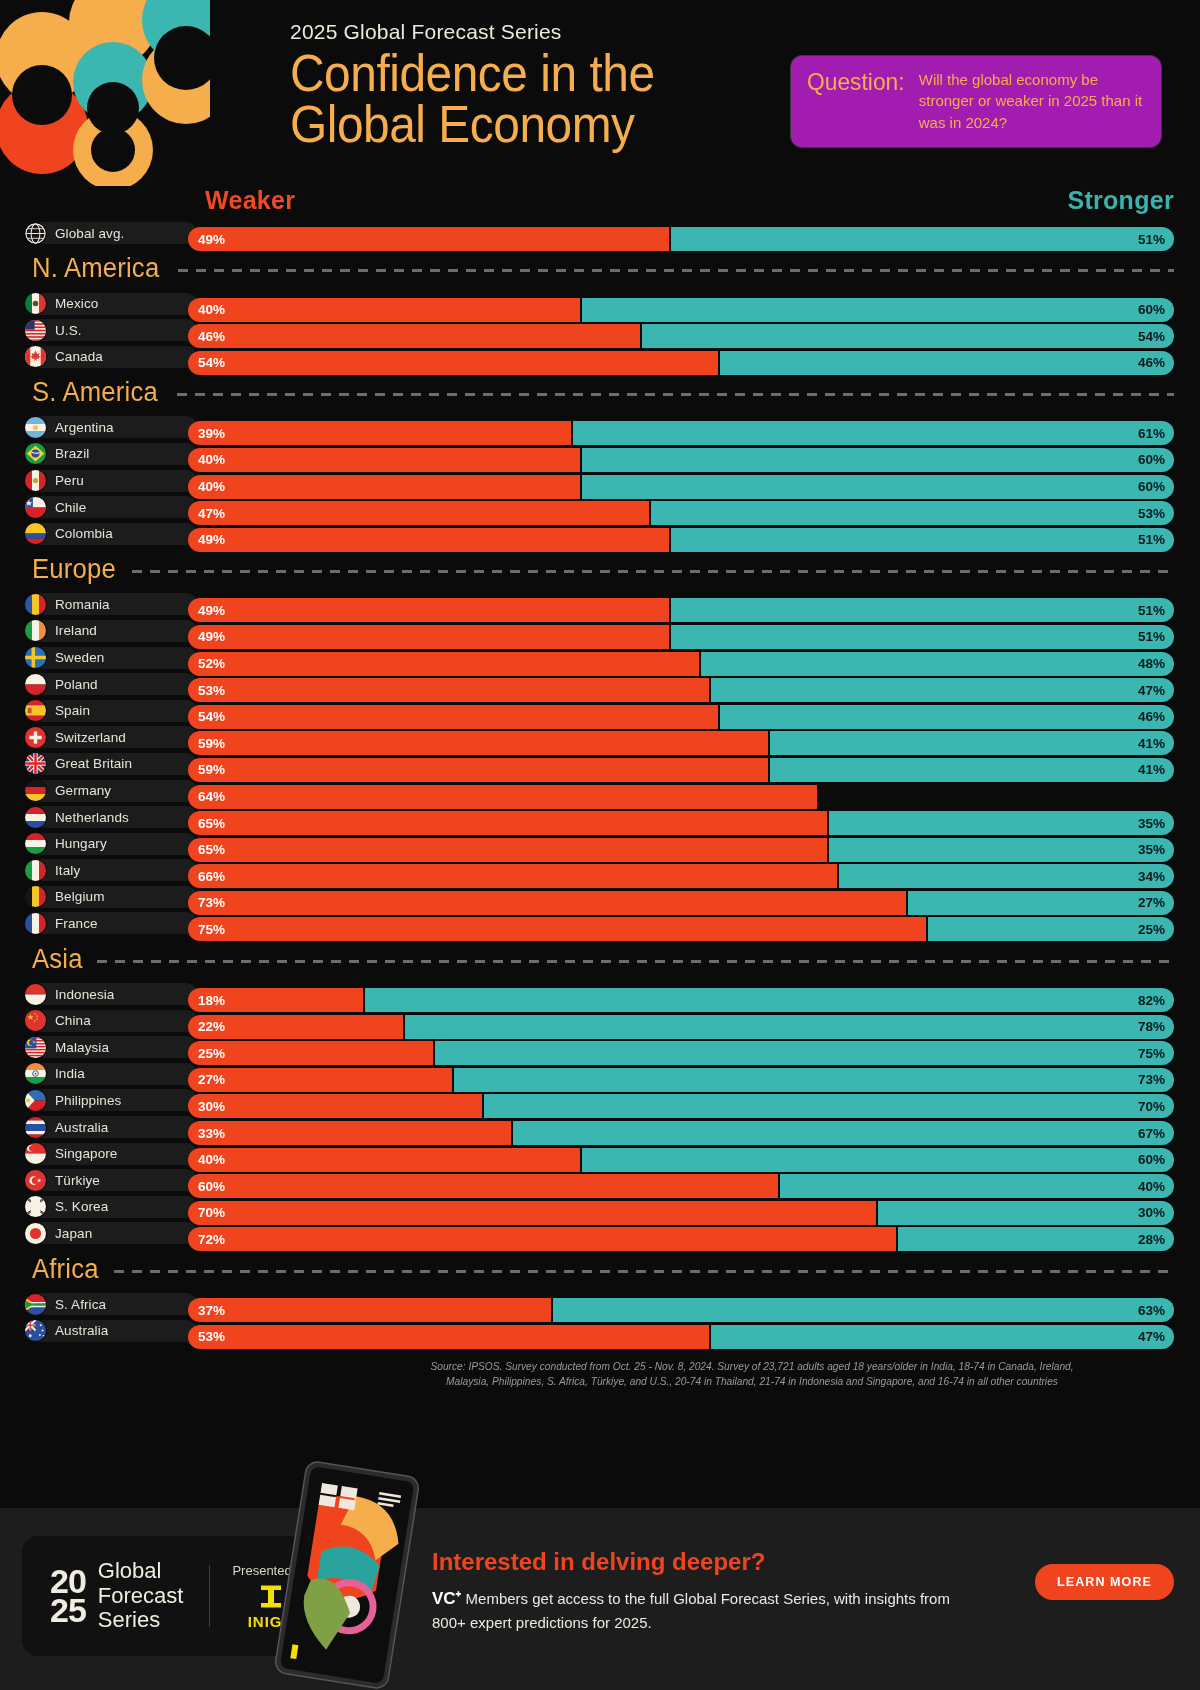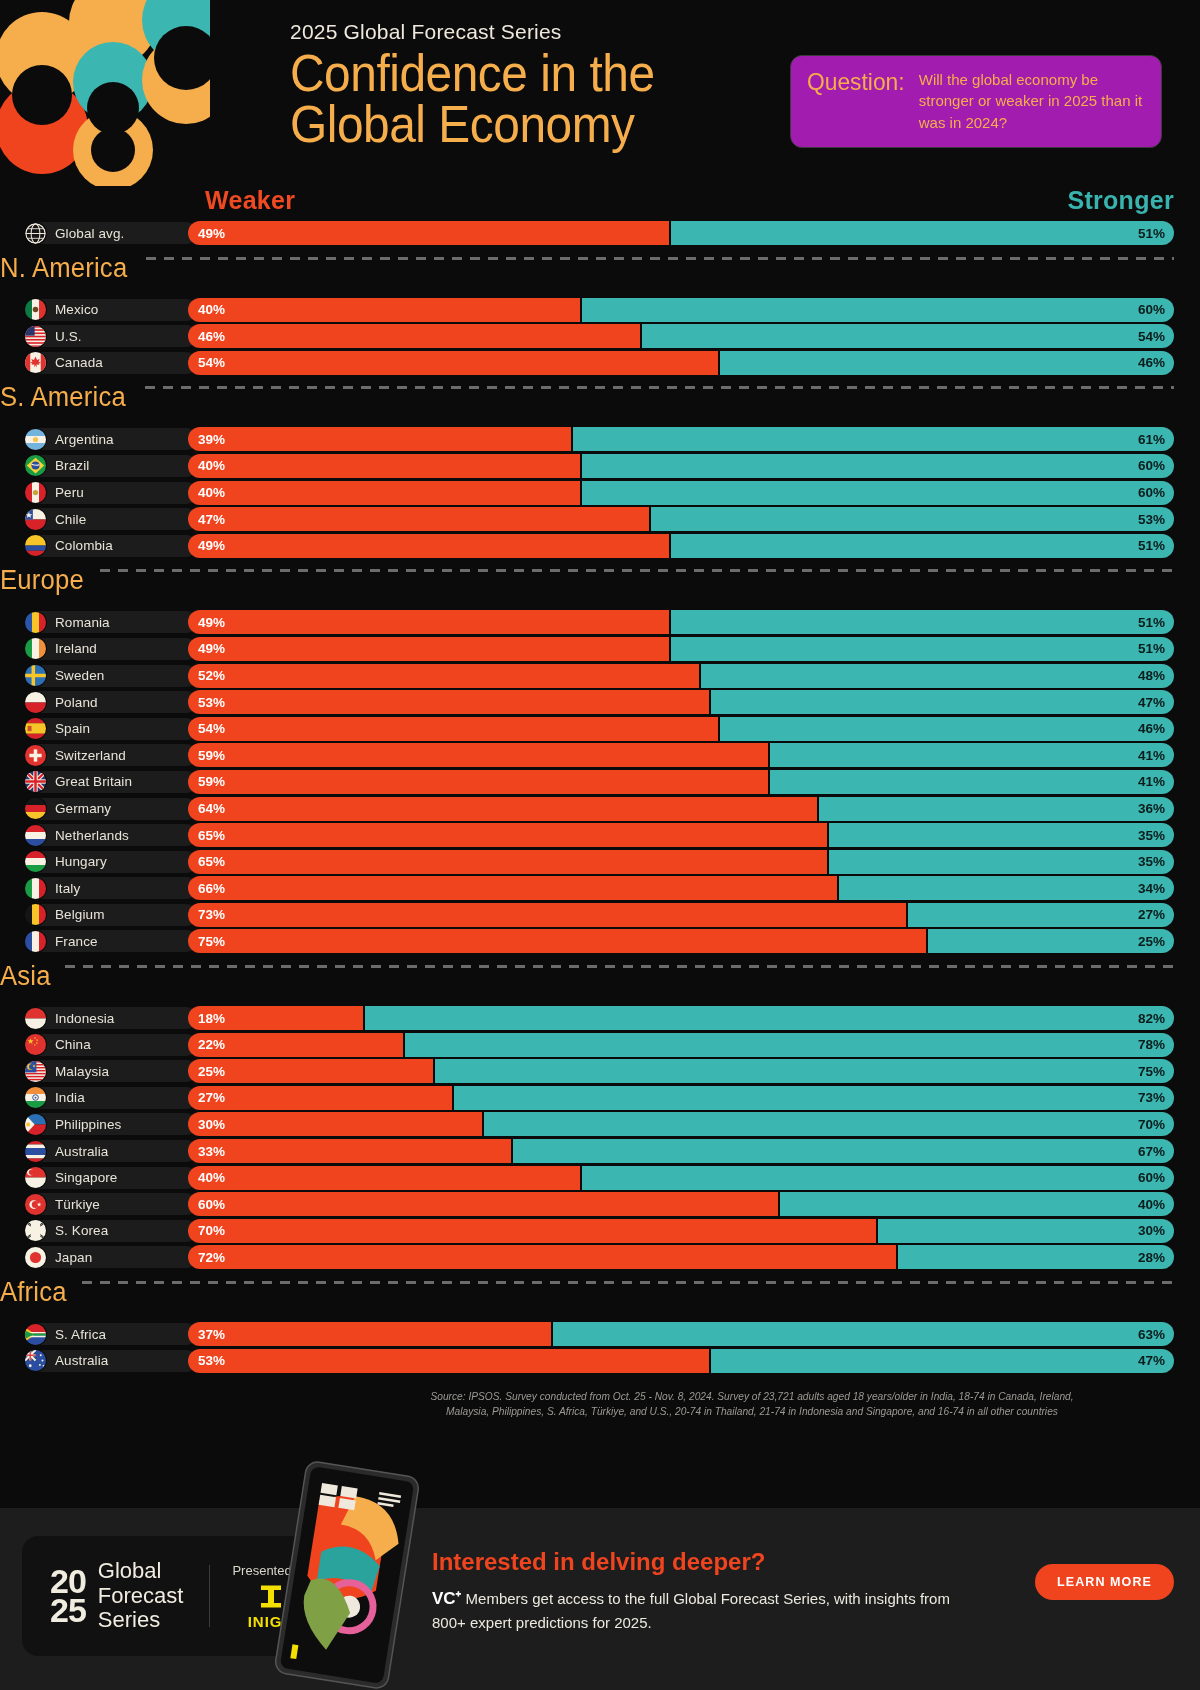"49%" .barwrap { top: 1px -> 7px }
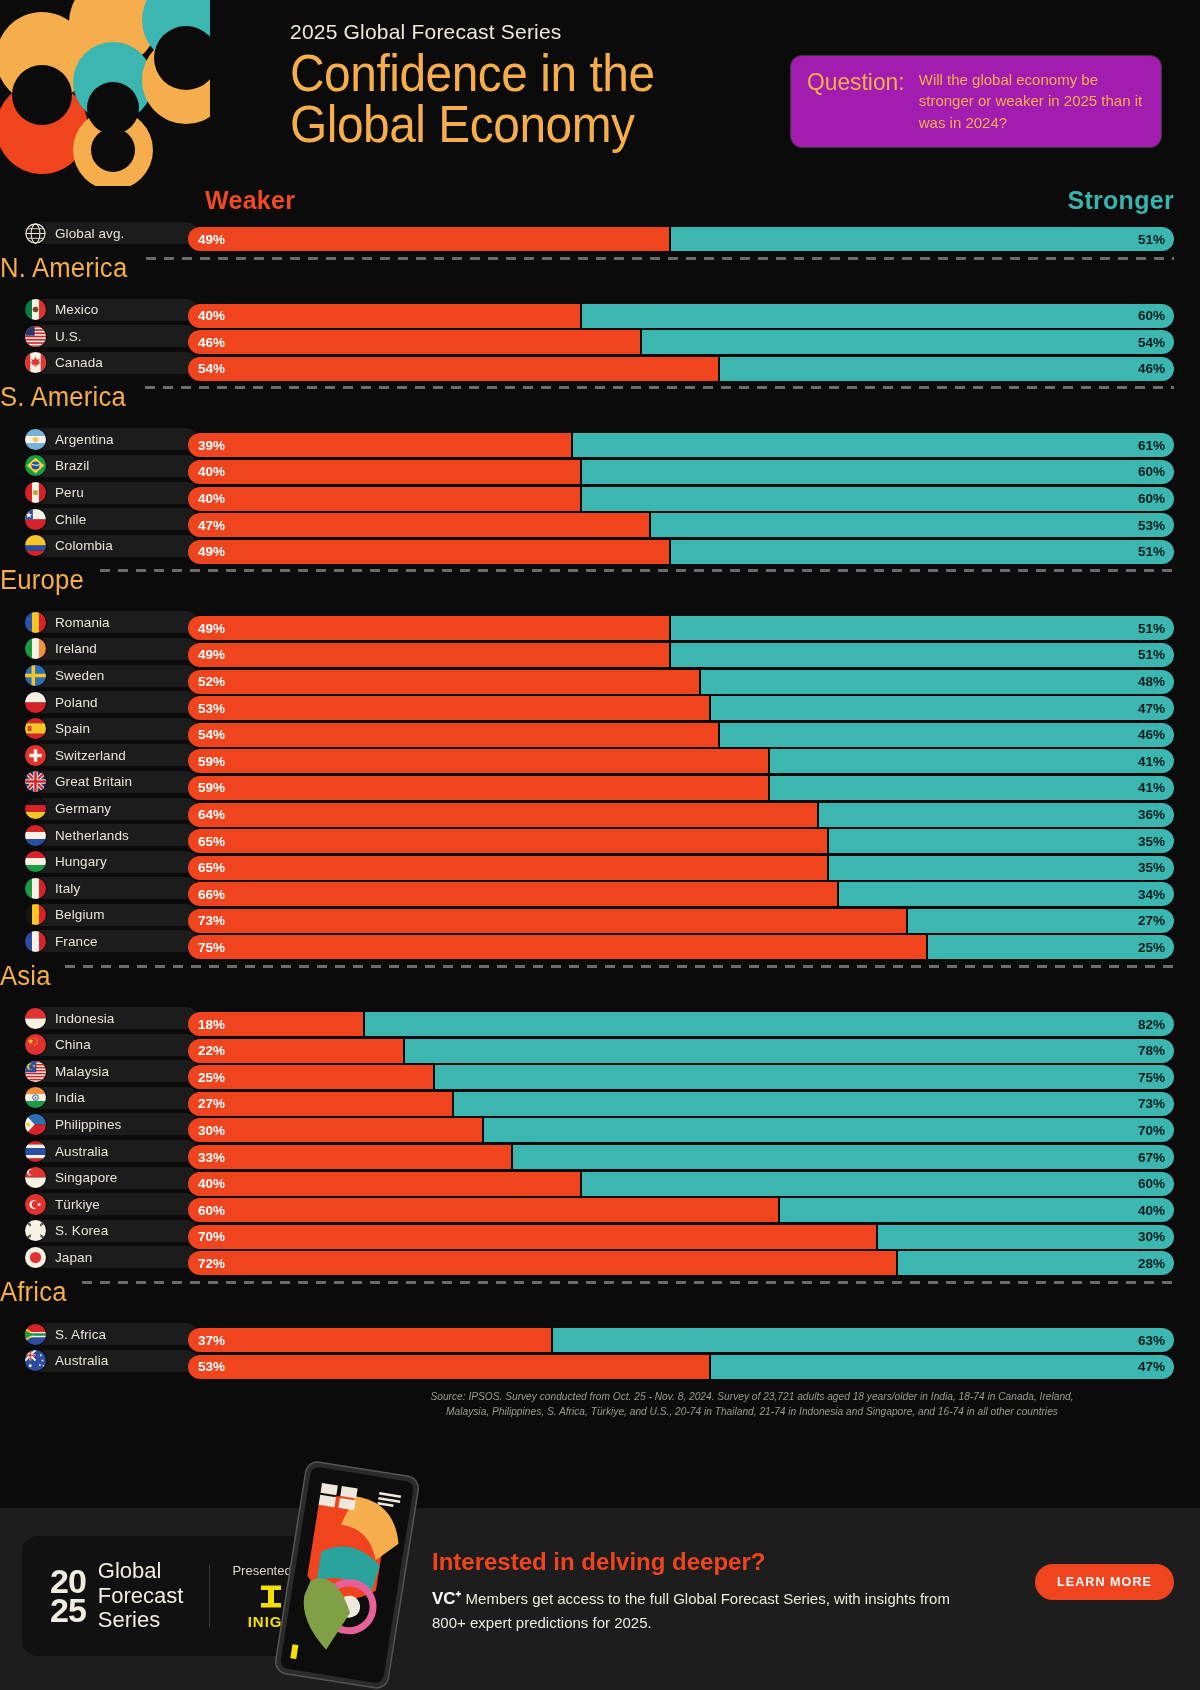"N. America" .group { align-items: none -> center; margin-top: 6px -> none; padding-left: none -> 32px }
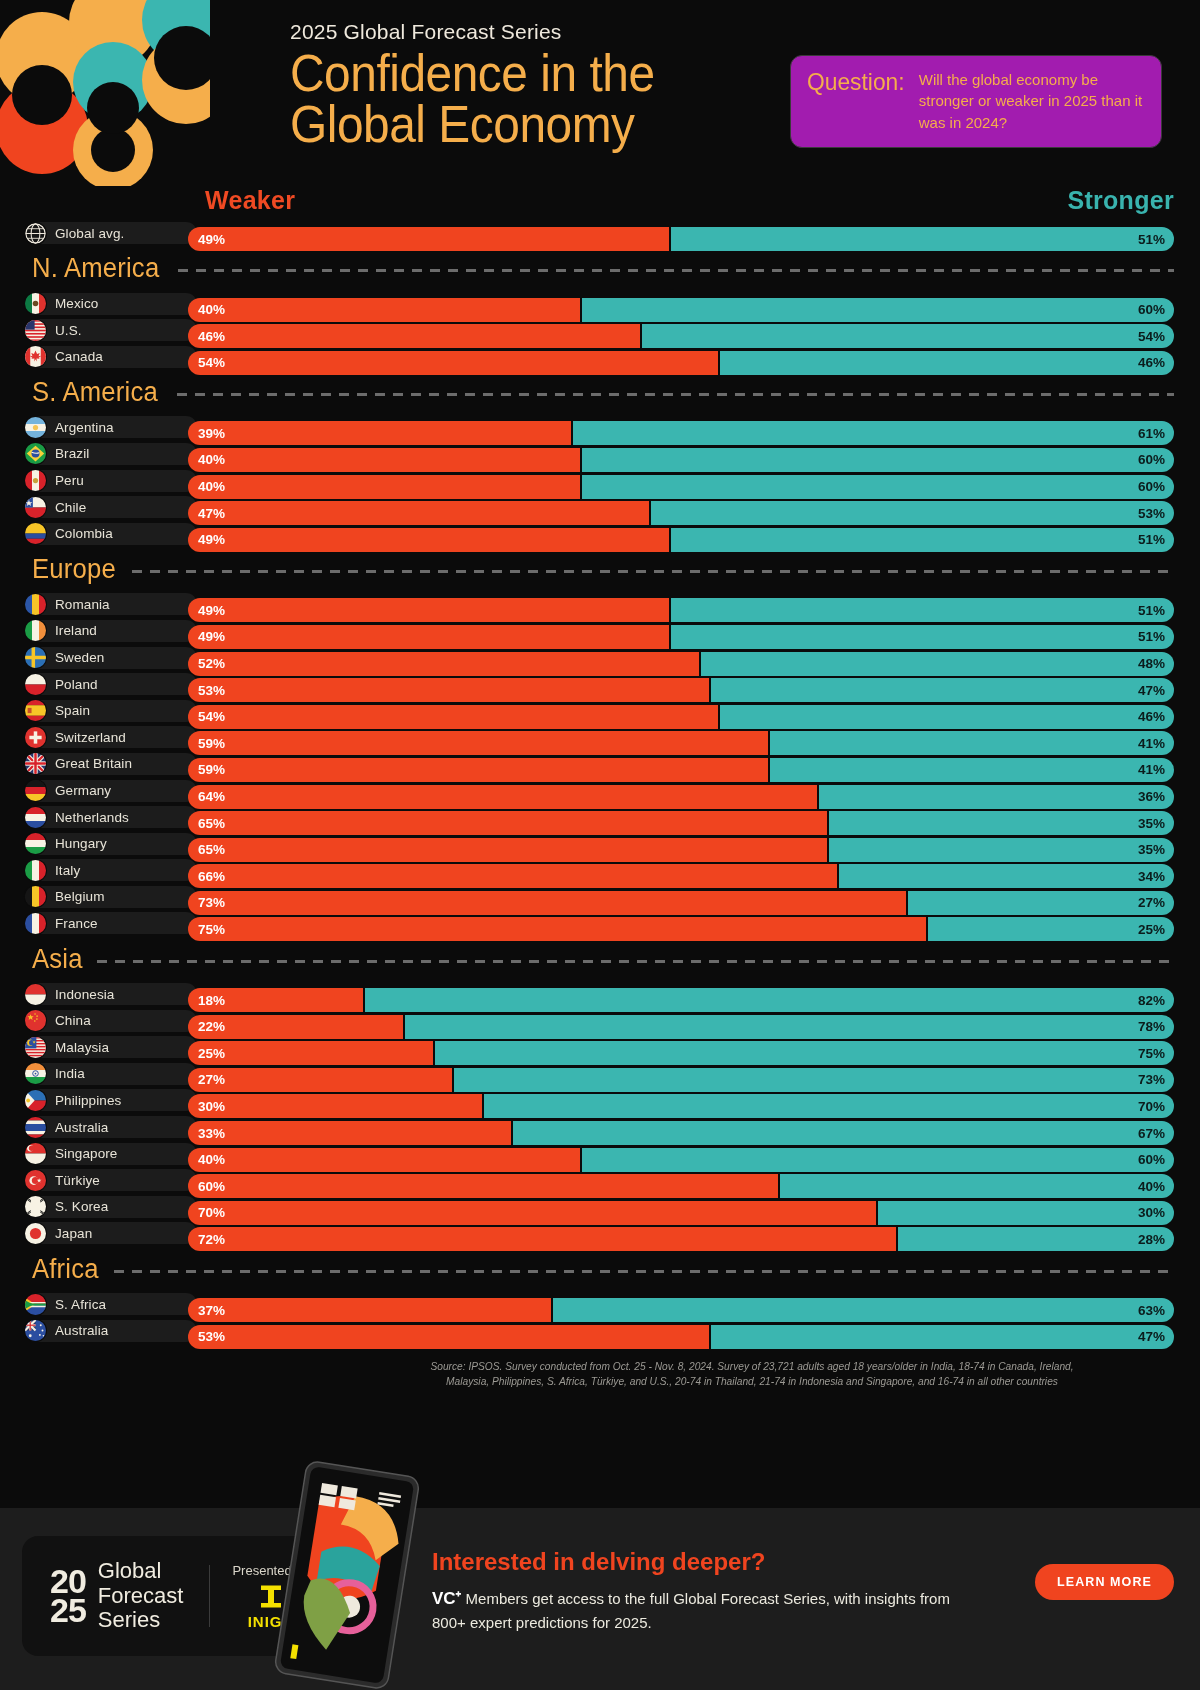"36%" div.bar-strong { html: <div> <span>36%</span> </div> -> none }
